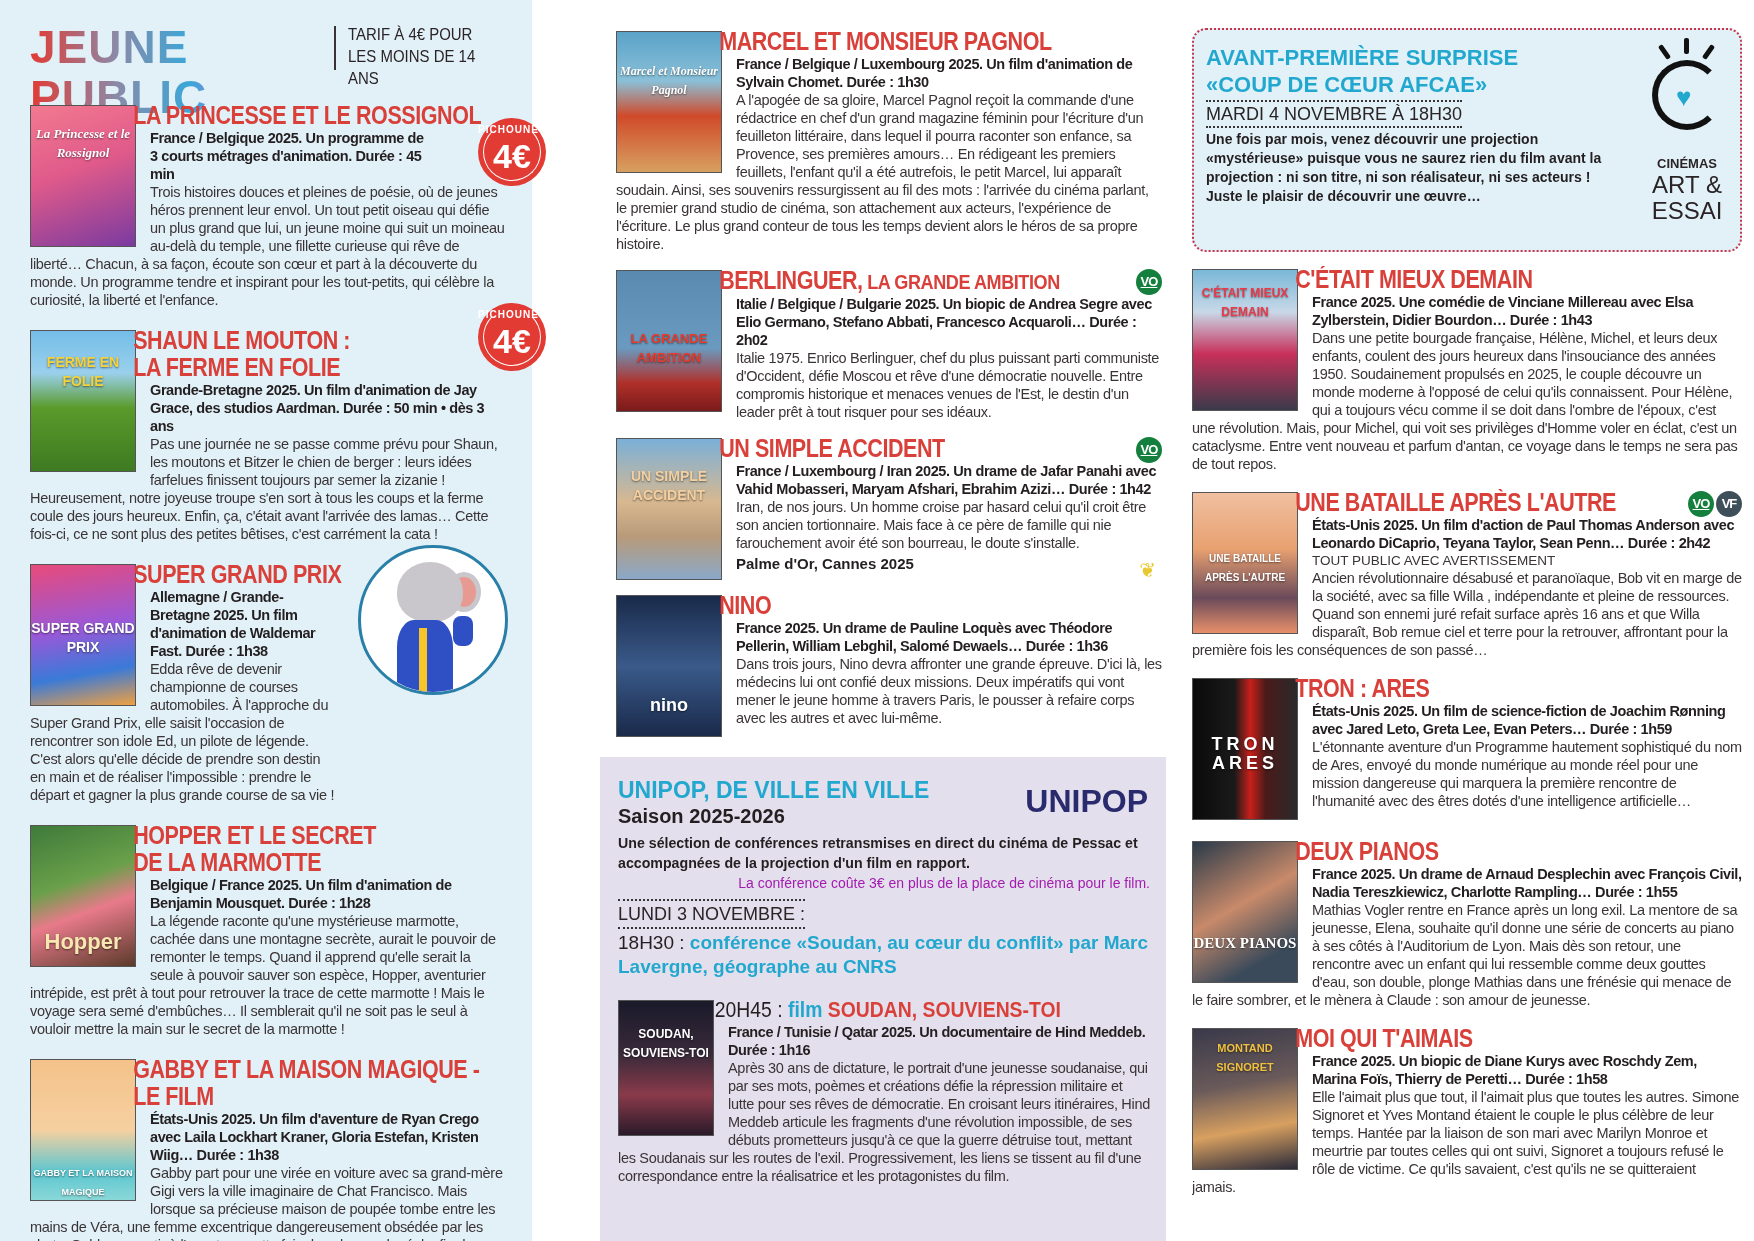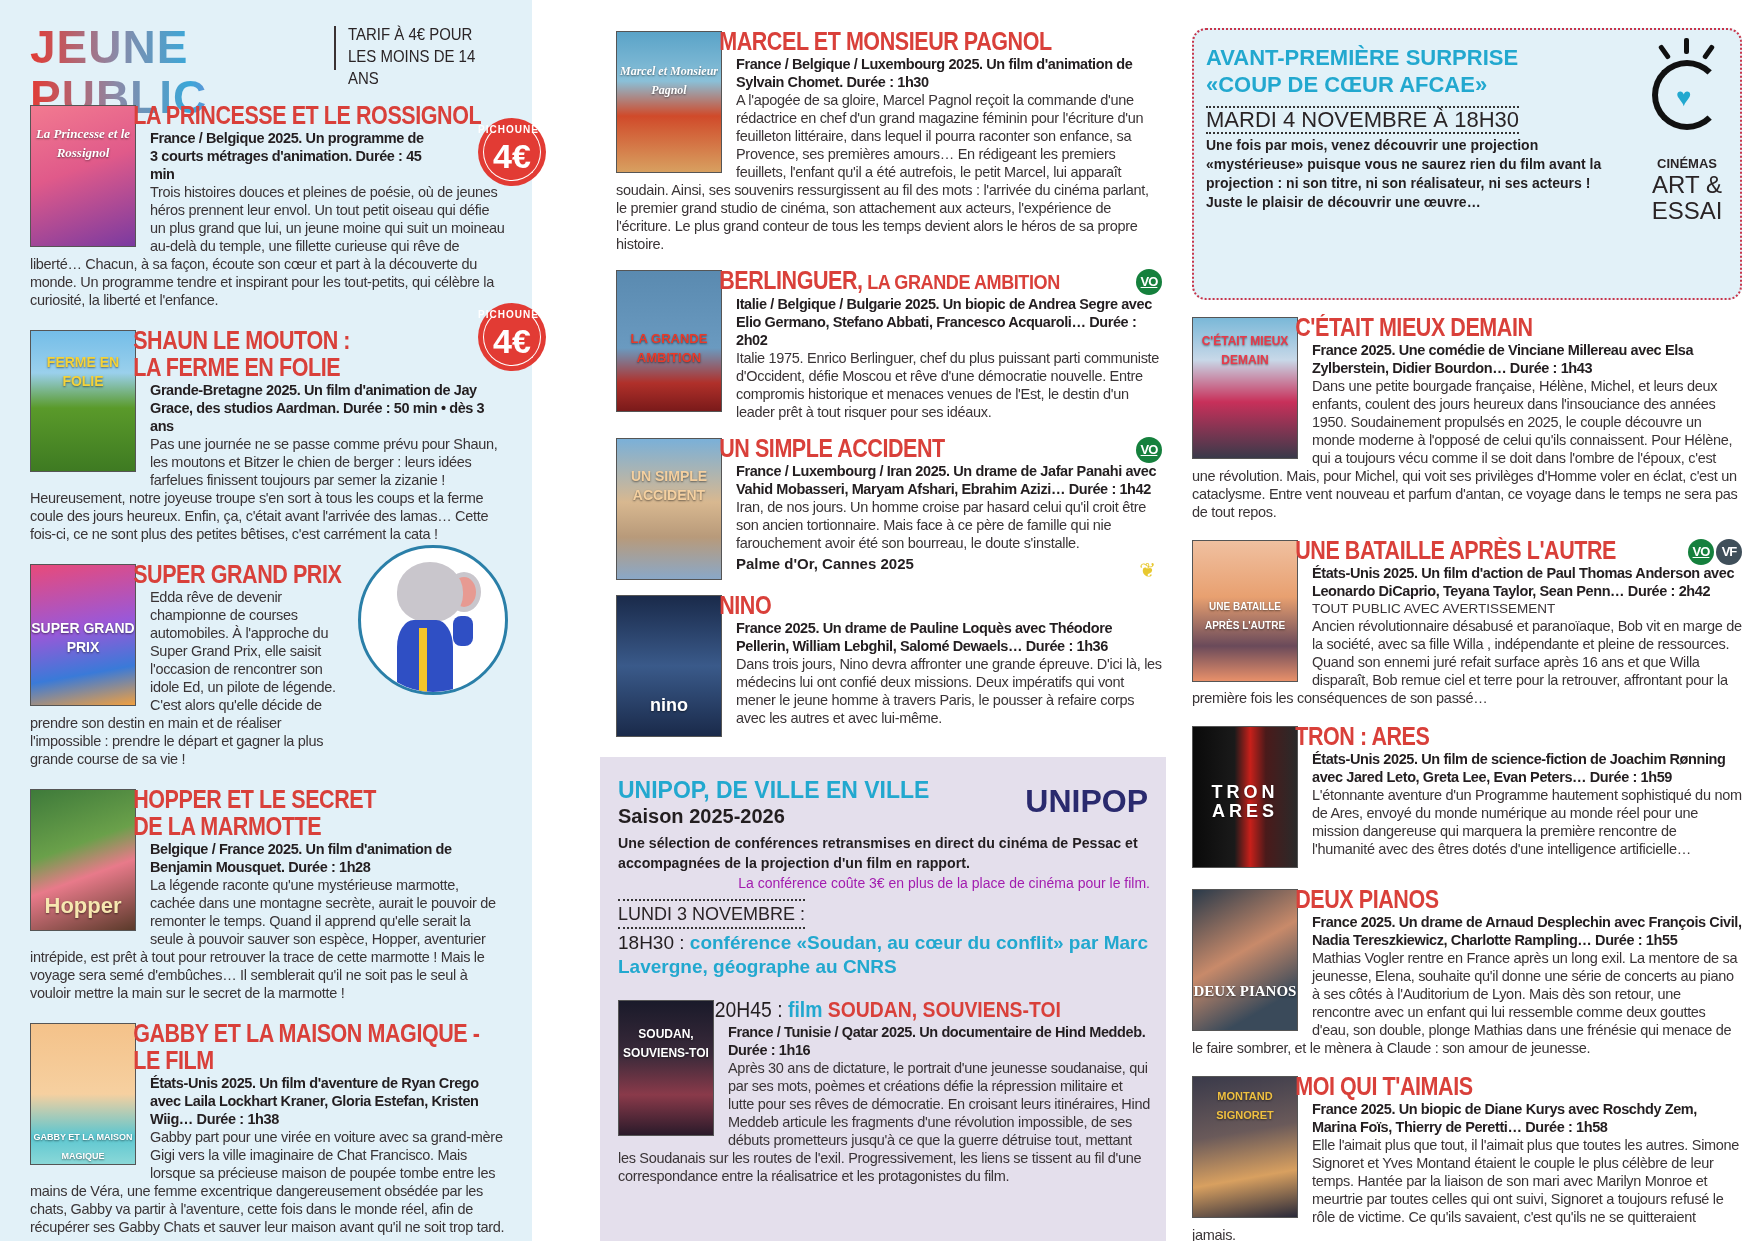"AVANT-PREMIÈRE SURPRISE" .afcae { height: 272px -> 224px }
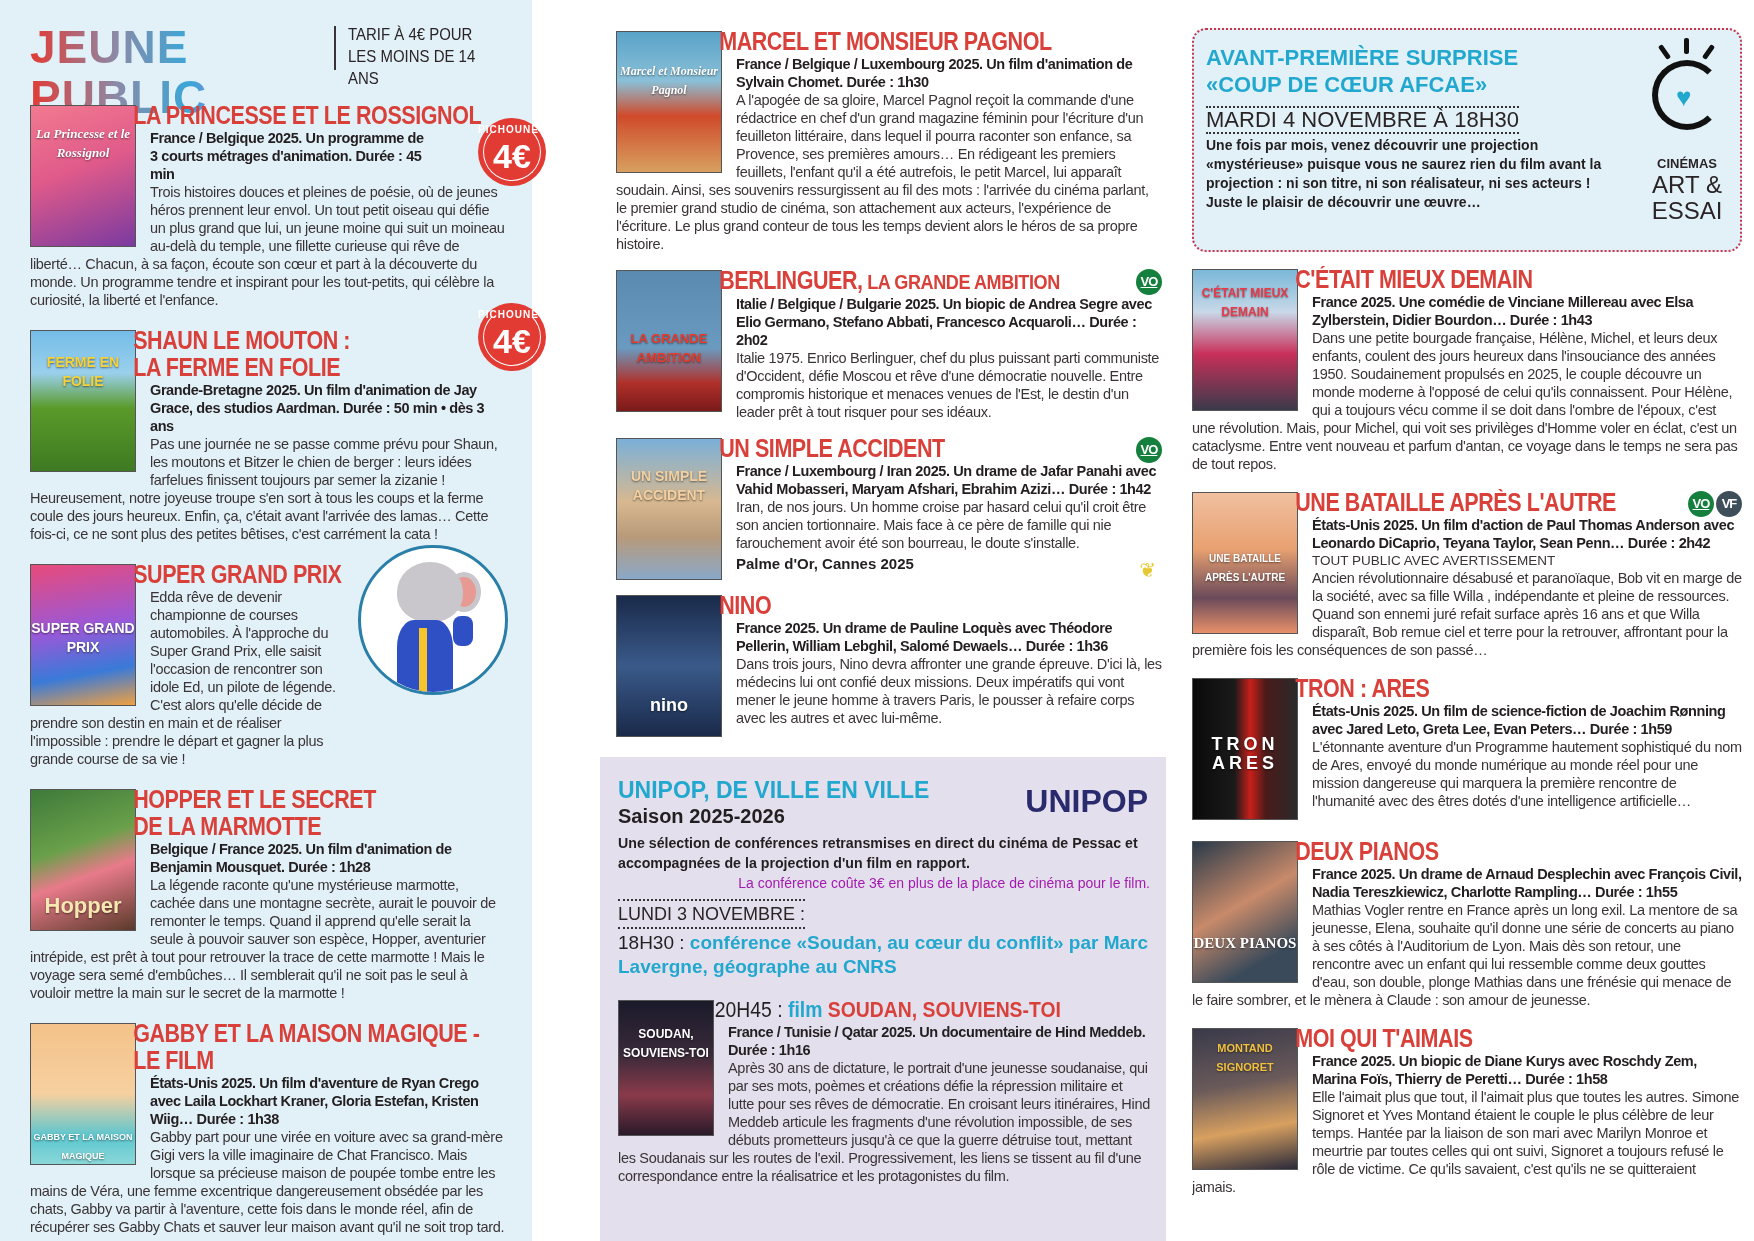"MARDI 4 NOVEMBRE À 18H30" .afcae .a-date { font-size: 22px -> 18px; margin-top: 8px -> 2px }
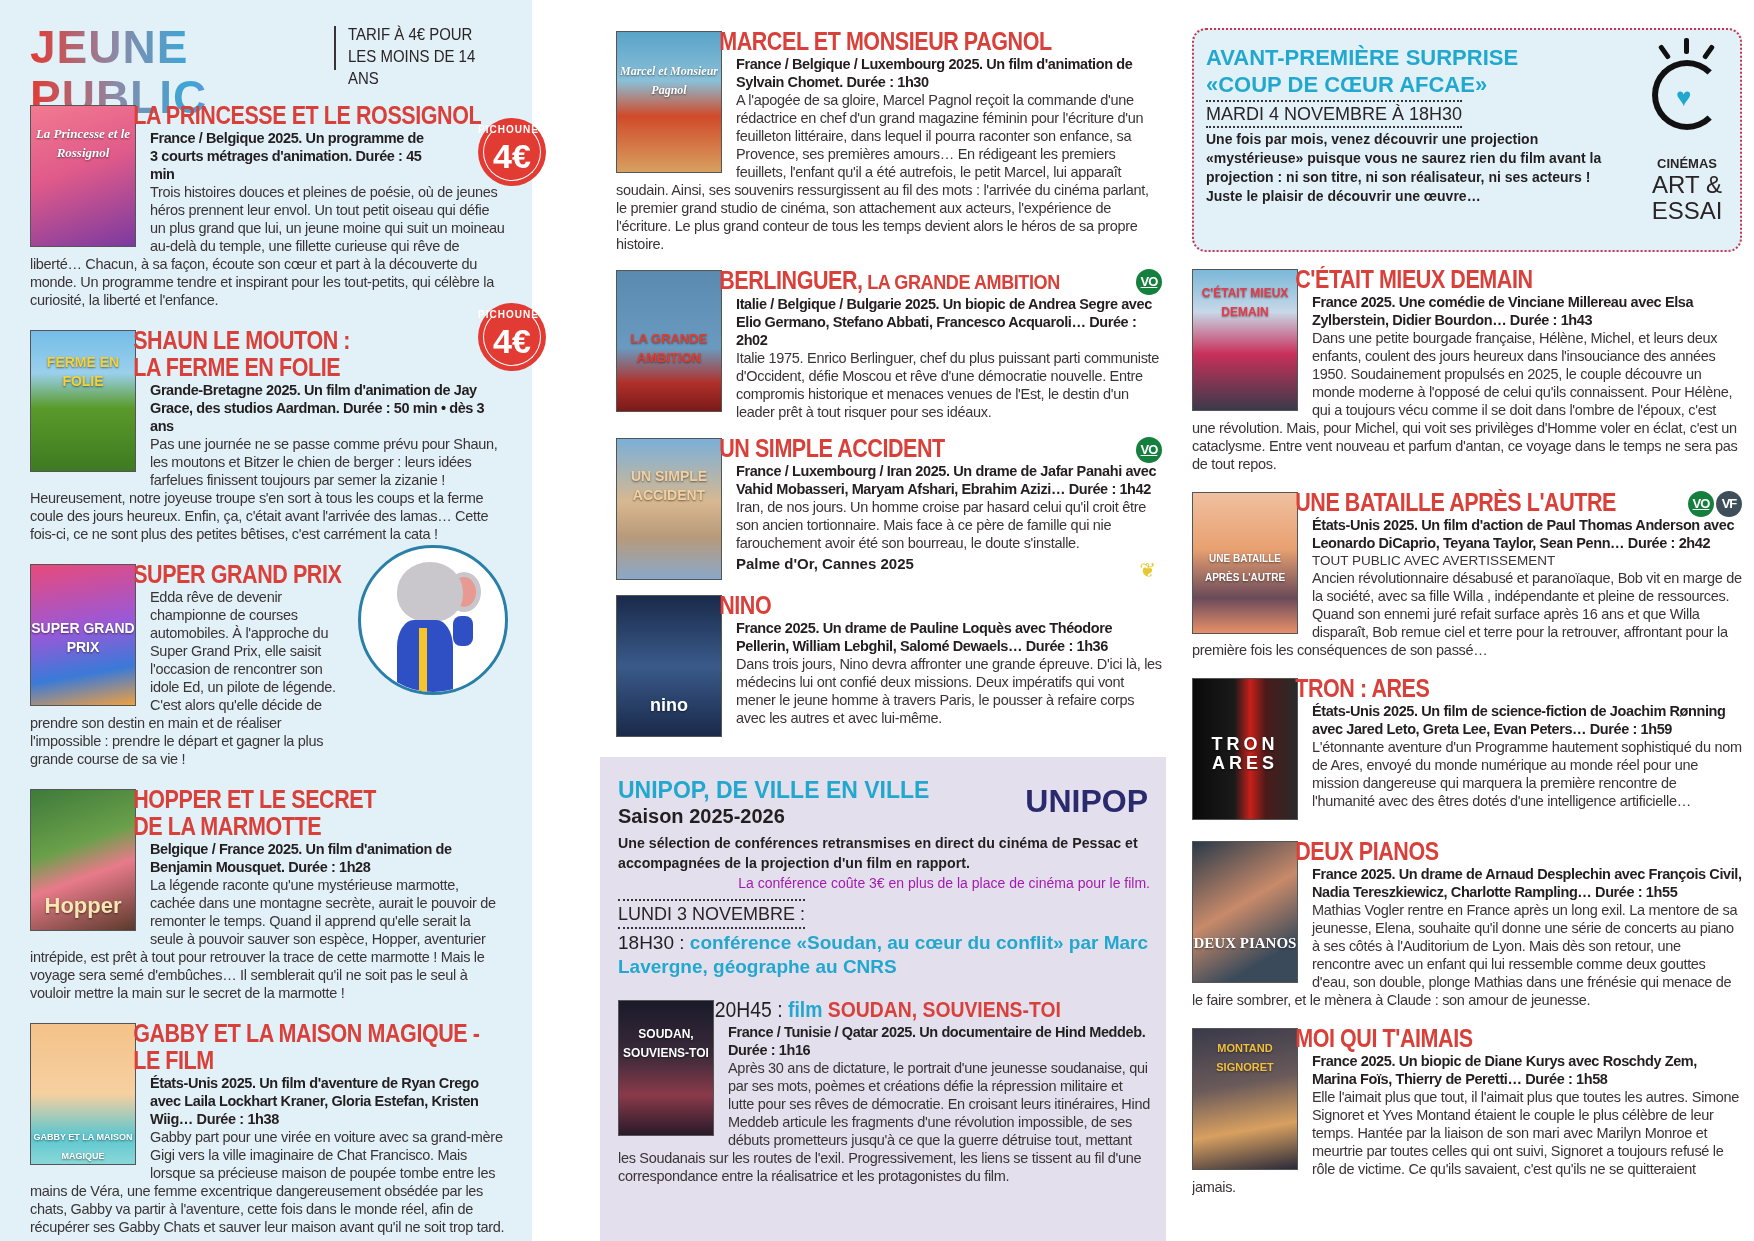"Allemagne / Grande-Bretagne 2025. Un" p.fmeta { html: none -> <p>Allemagne / Grande-Bretagne 2025. Un film d'animation de Waldemar Fast. Durée : 1h38</p> }
